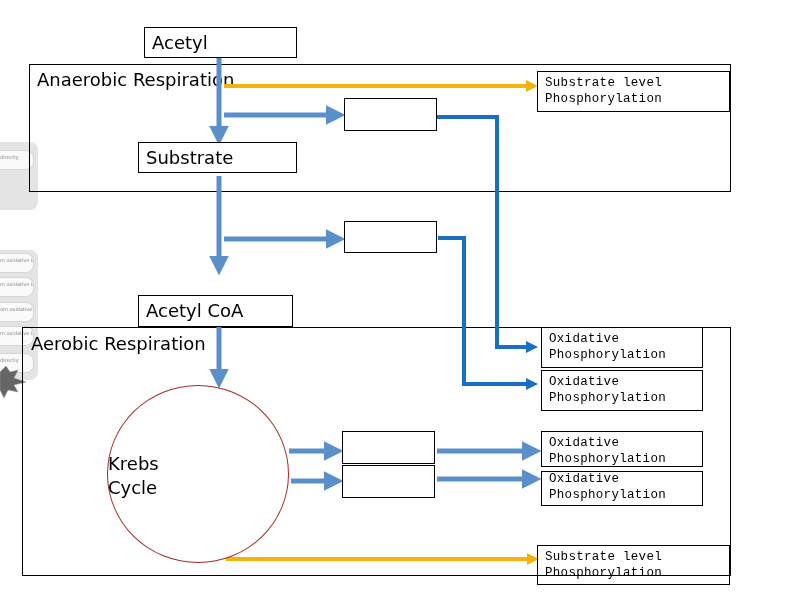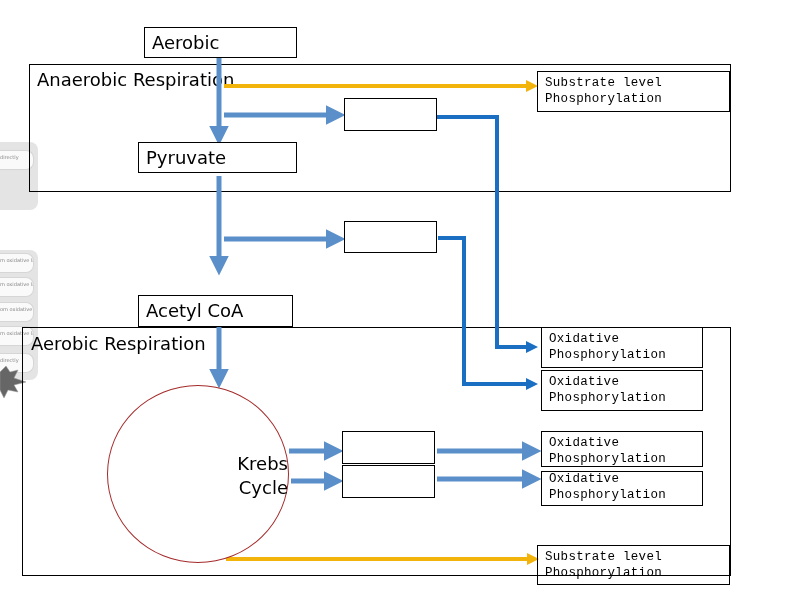"Aerobic" span.node-label { text: Aerobic -> Acetyl }
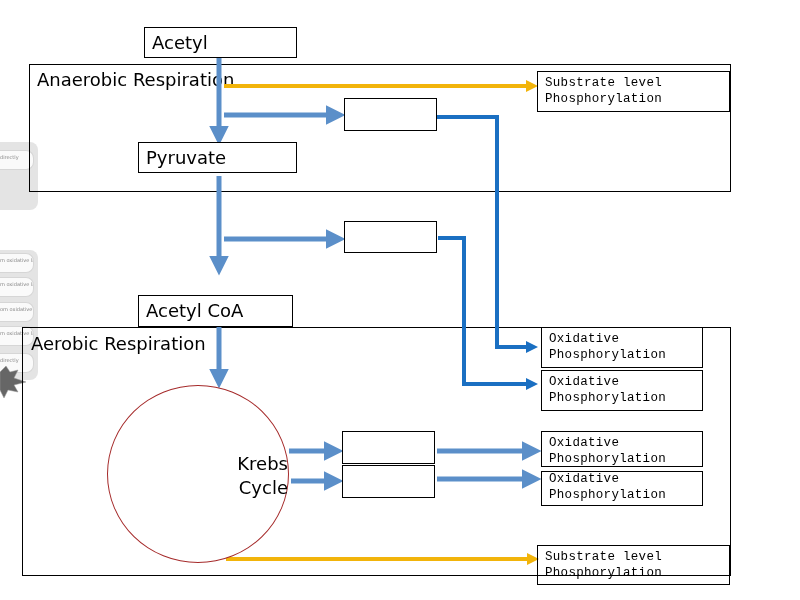"Pyruvate" span.node-label { text: Pyruvate -> Substrate }
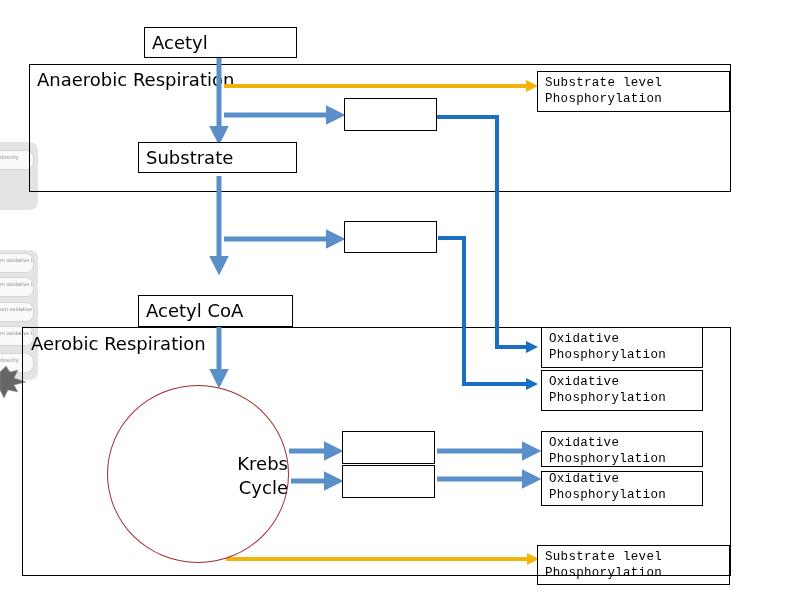"Krebs" .krebs-label { text-align: right -> left }
